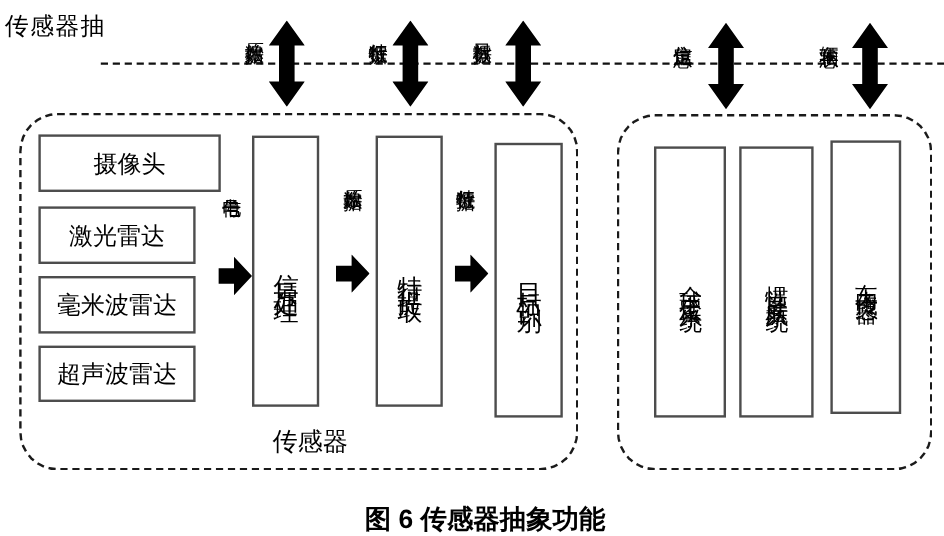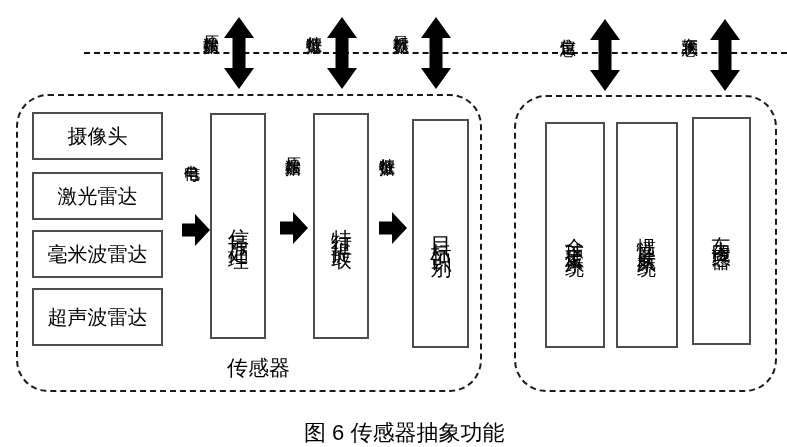"传感器抽" div.abs { html: none -> <div>传感器抽</div> }
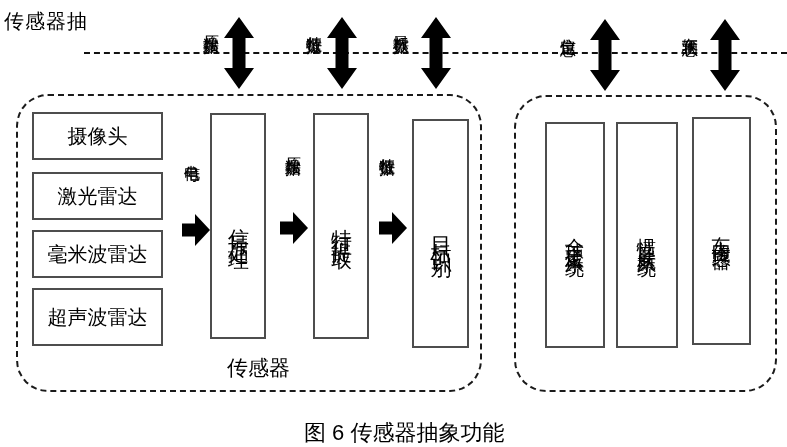"摄像头" div.sbox { width: 131px -> 152px }
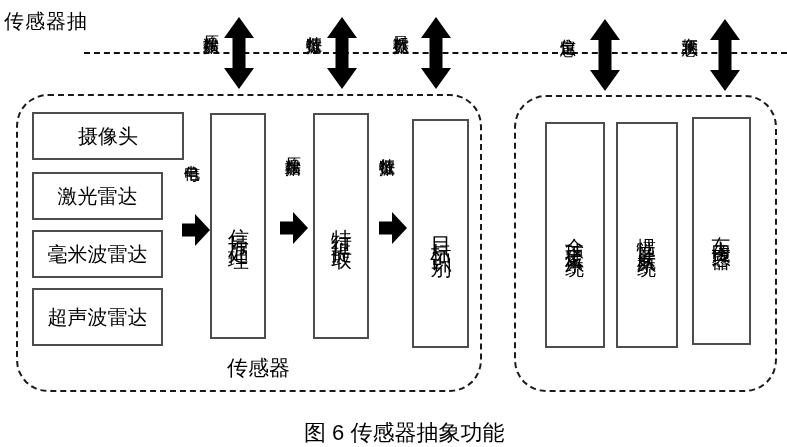"超声波雷达" div.sbox { height: 58px -> 47px }
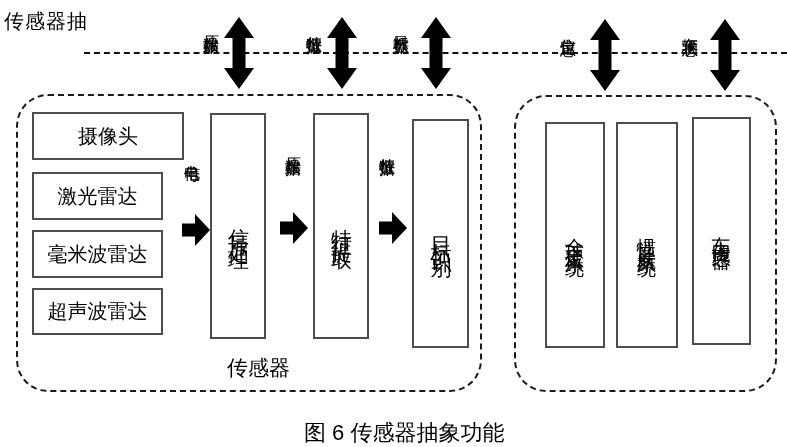"图 6 传感器抽象功能" .caption { font-weight: normal -> bold }
